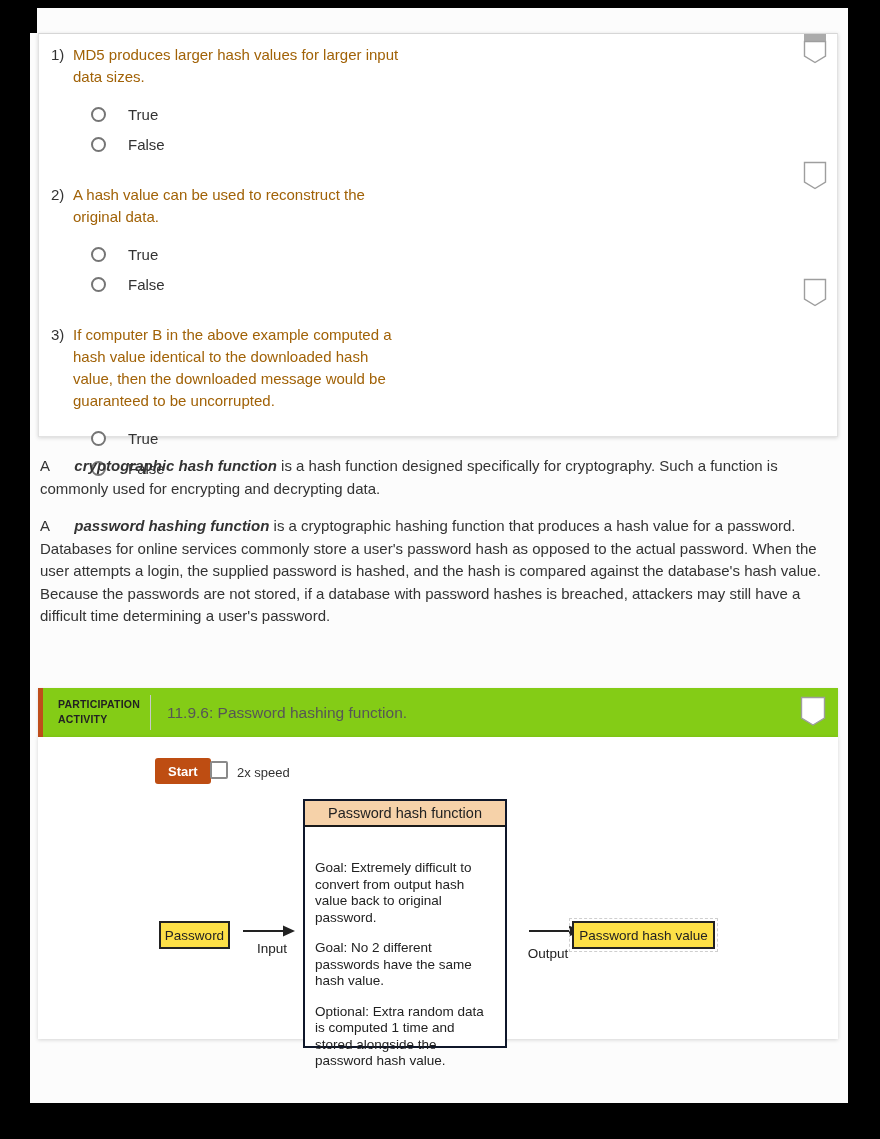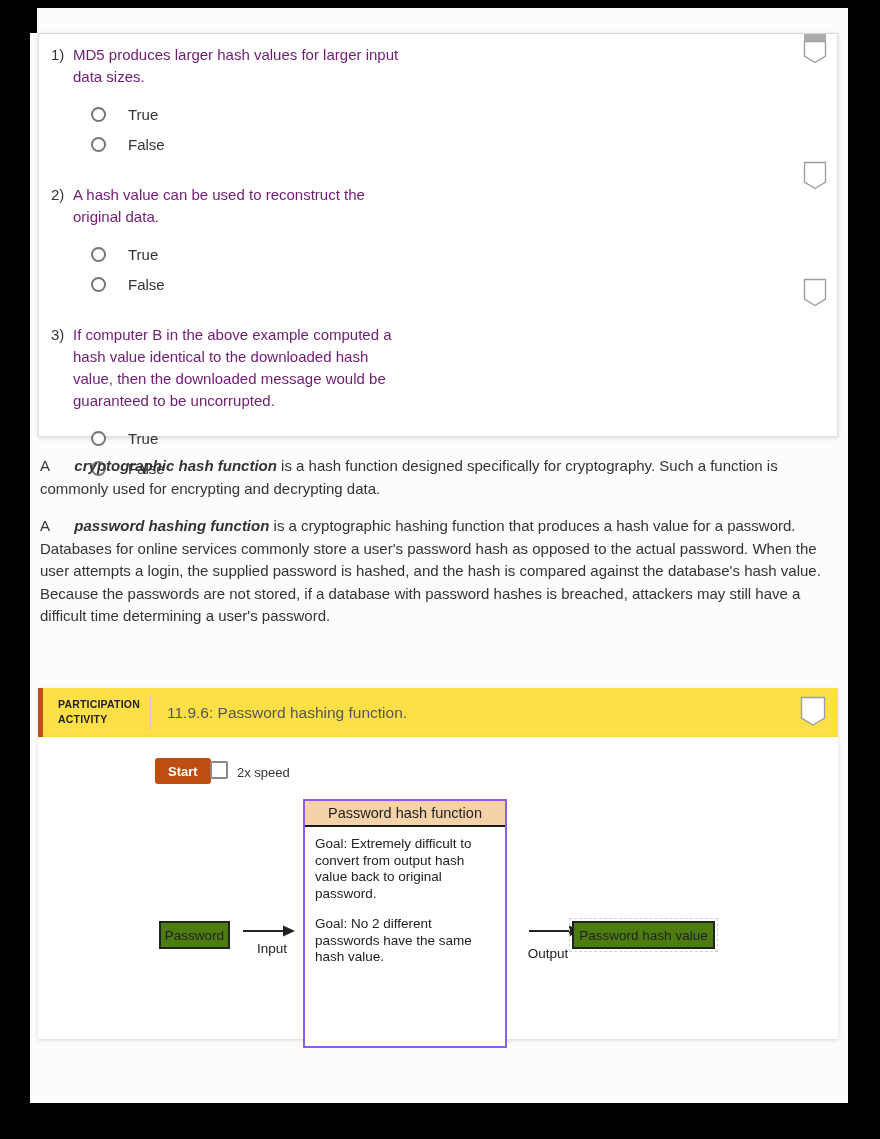"MD5 produces larger hash values" .qtext { color: #701a75 -> #a16207 }
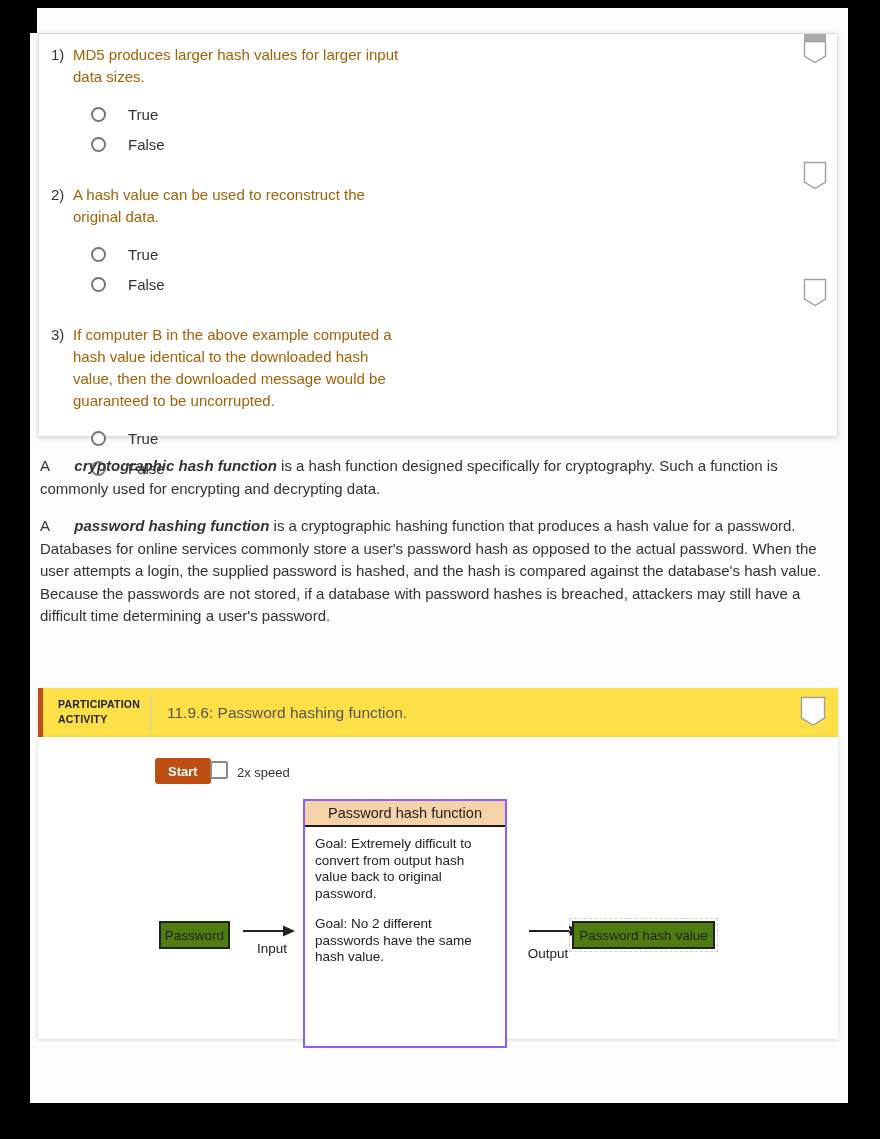"PARTICIPATION" .pa-header { background: #fde047 -> #84cc16 }
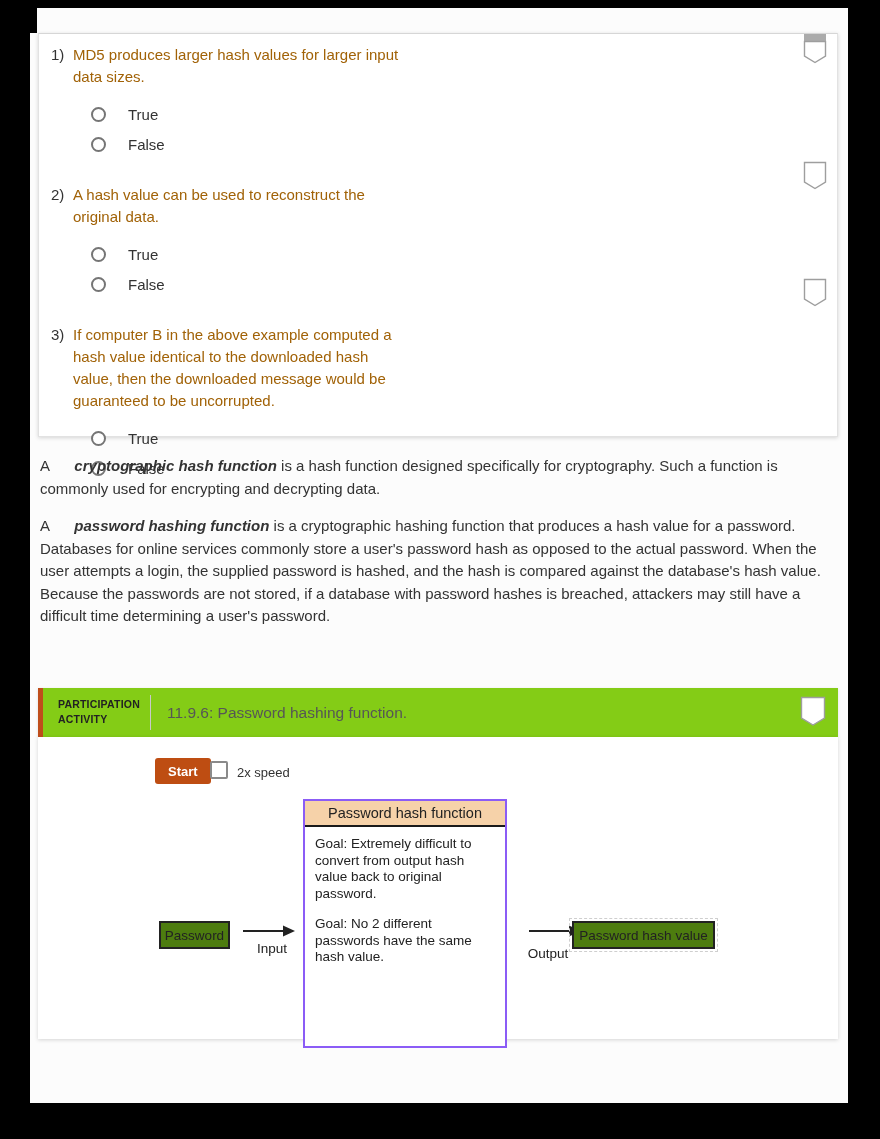"Password hash function" .func-box { border: 2px solid #8b5cf6 -> 2px solid #0f172a }
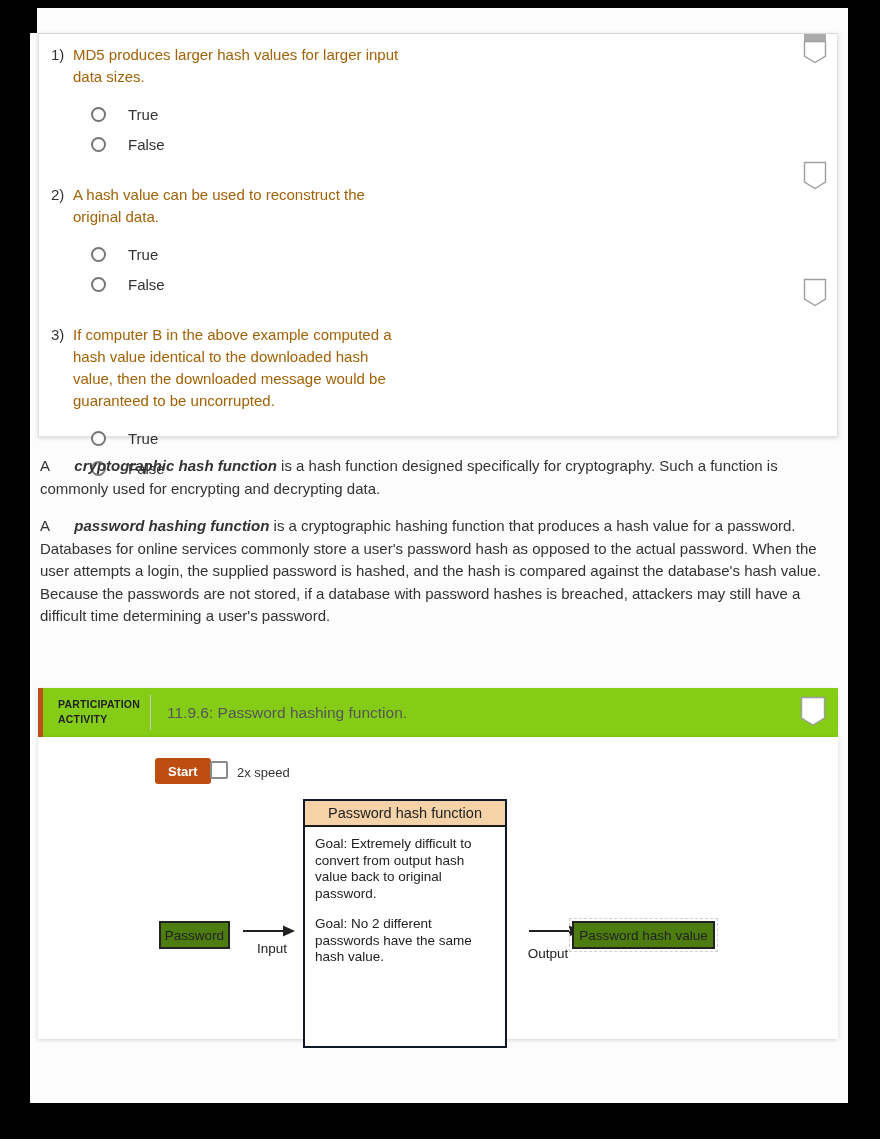"Goal: Extremely difficult to convert" .func-body { margin-top: none -> 24px }
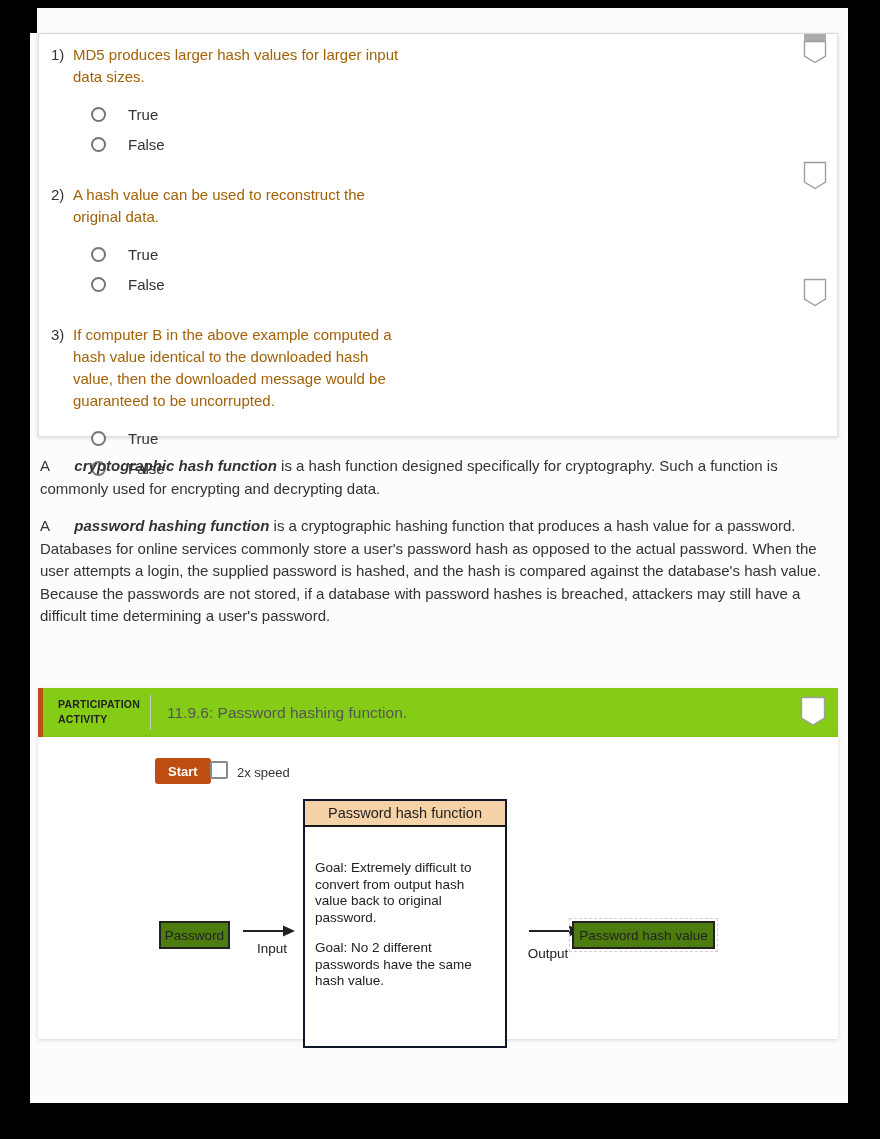"Password" .node-box { background: #4d7c0f -> #fde047 }
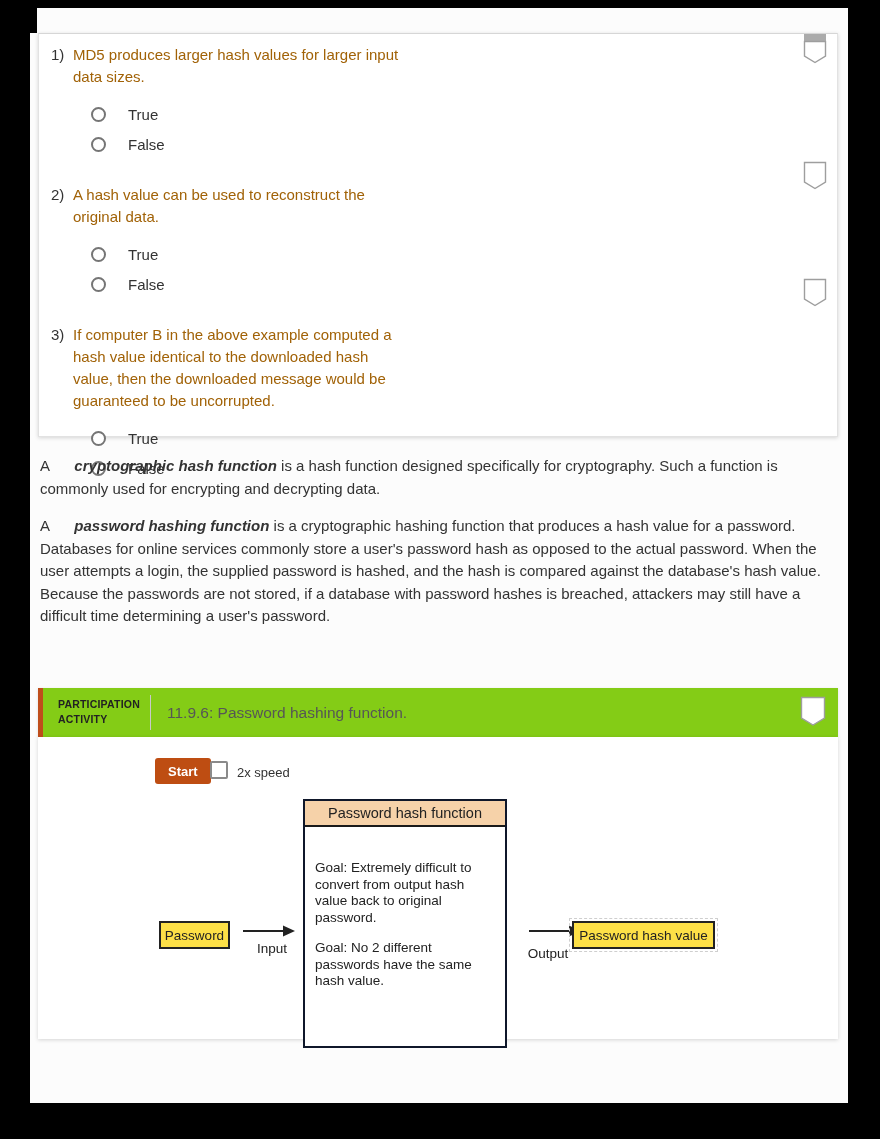"Optional: Extra random data is" p { html: none -> <p>Optional: Extra random data is computed 1 time and stored alongside the password hash value.</p> }
